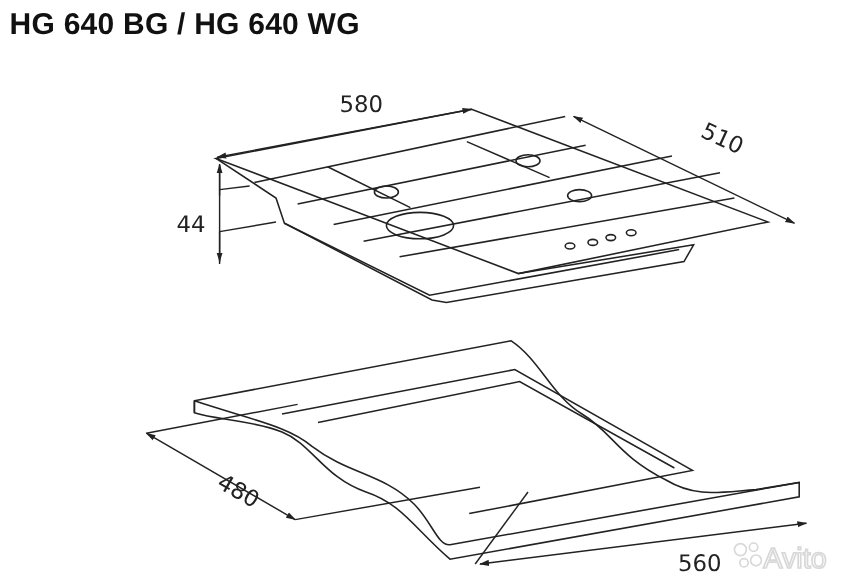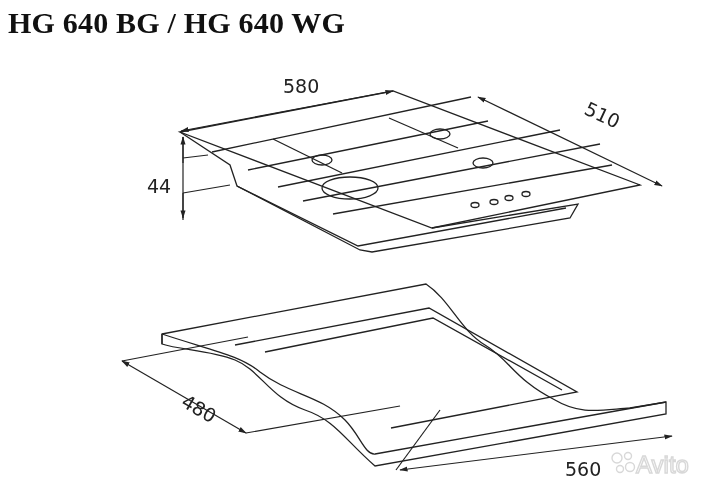"HG 640 BG / HG" .title { font-family: Liberation Serif, serif -> Liberation Sans, sans-serif; font-size: 30px -> 25px }
